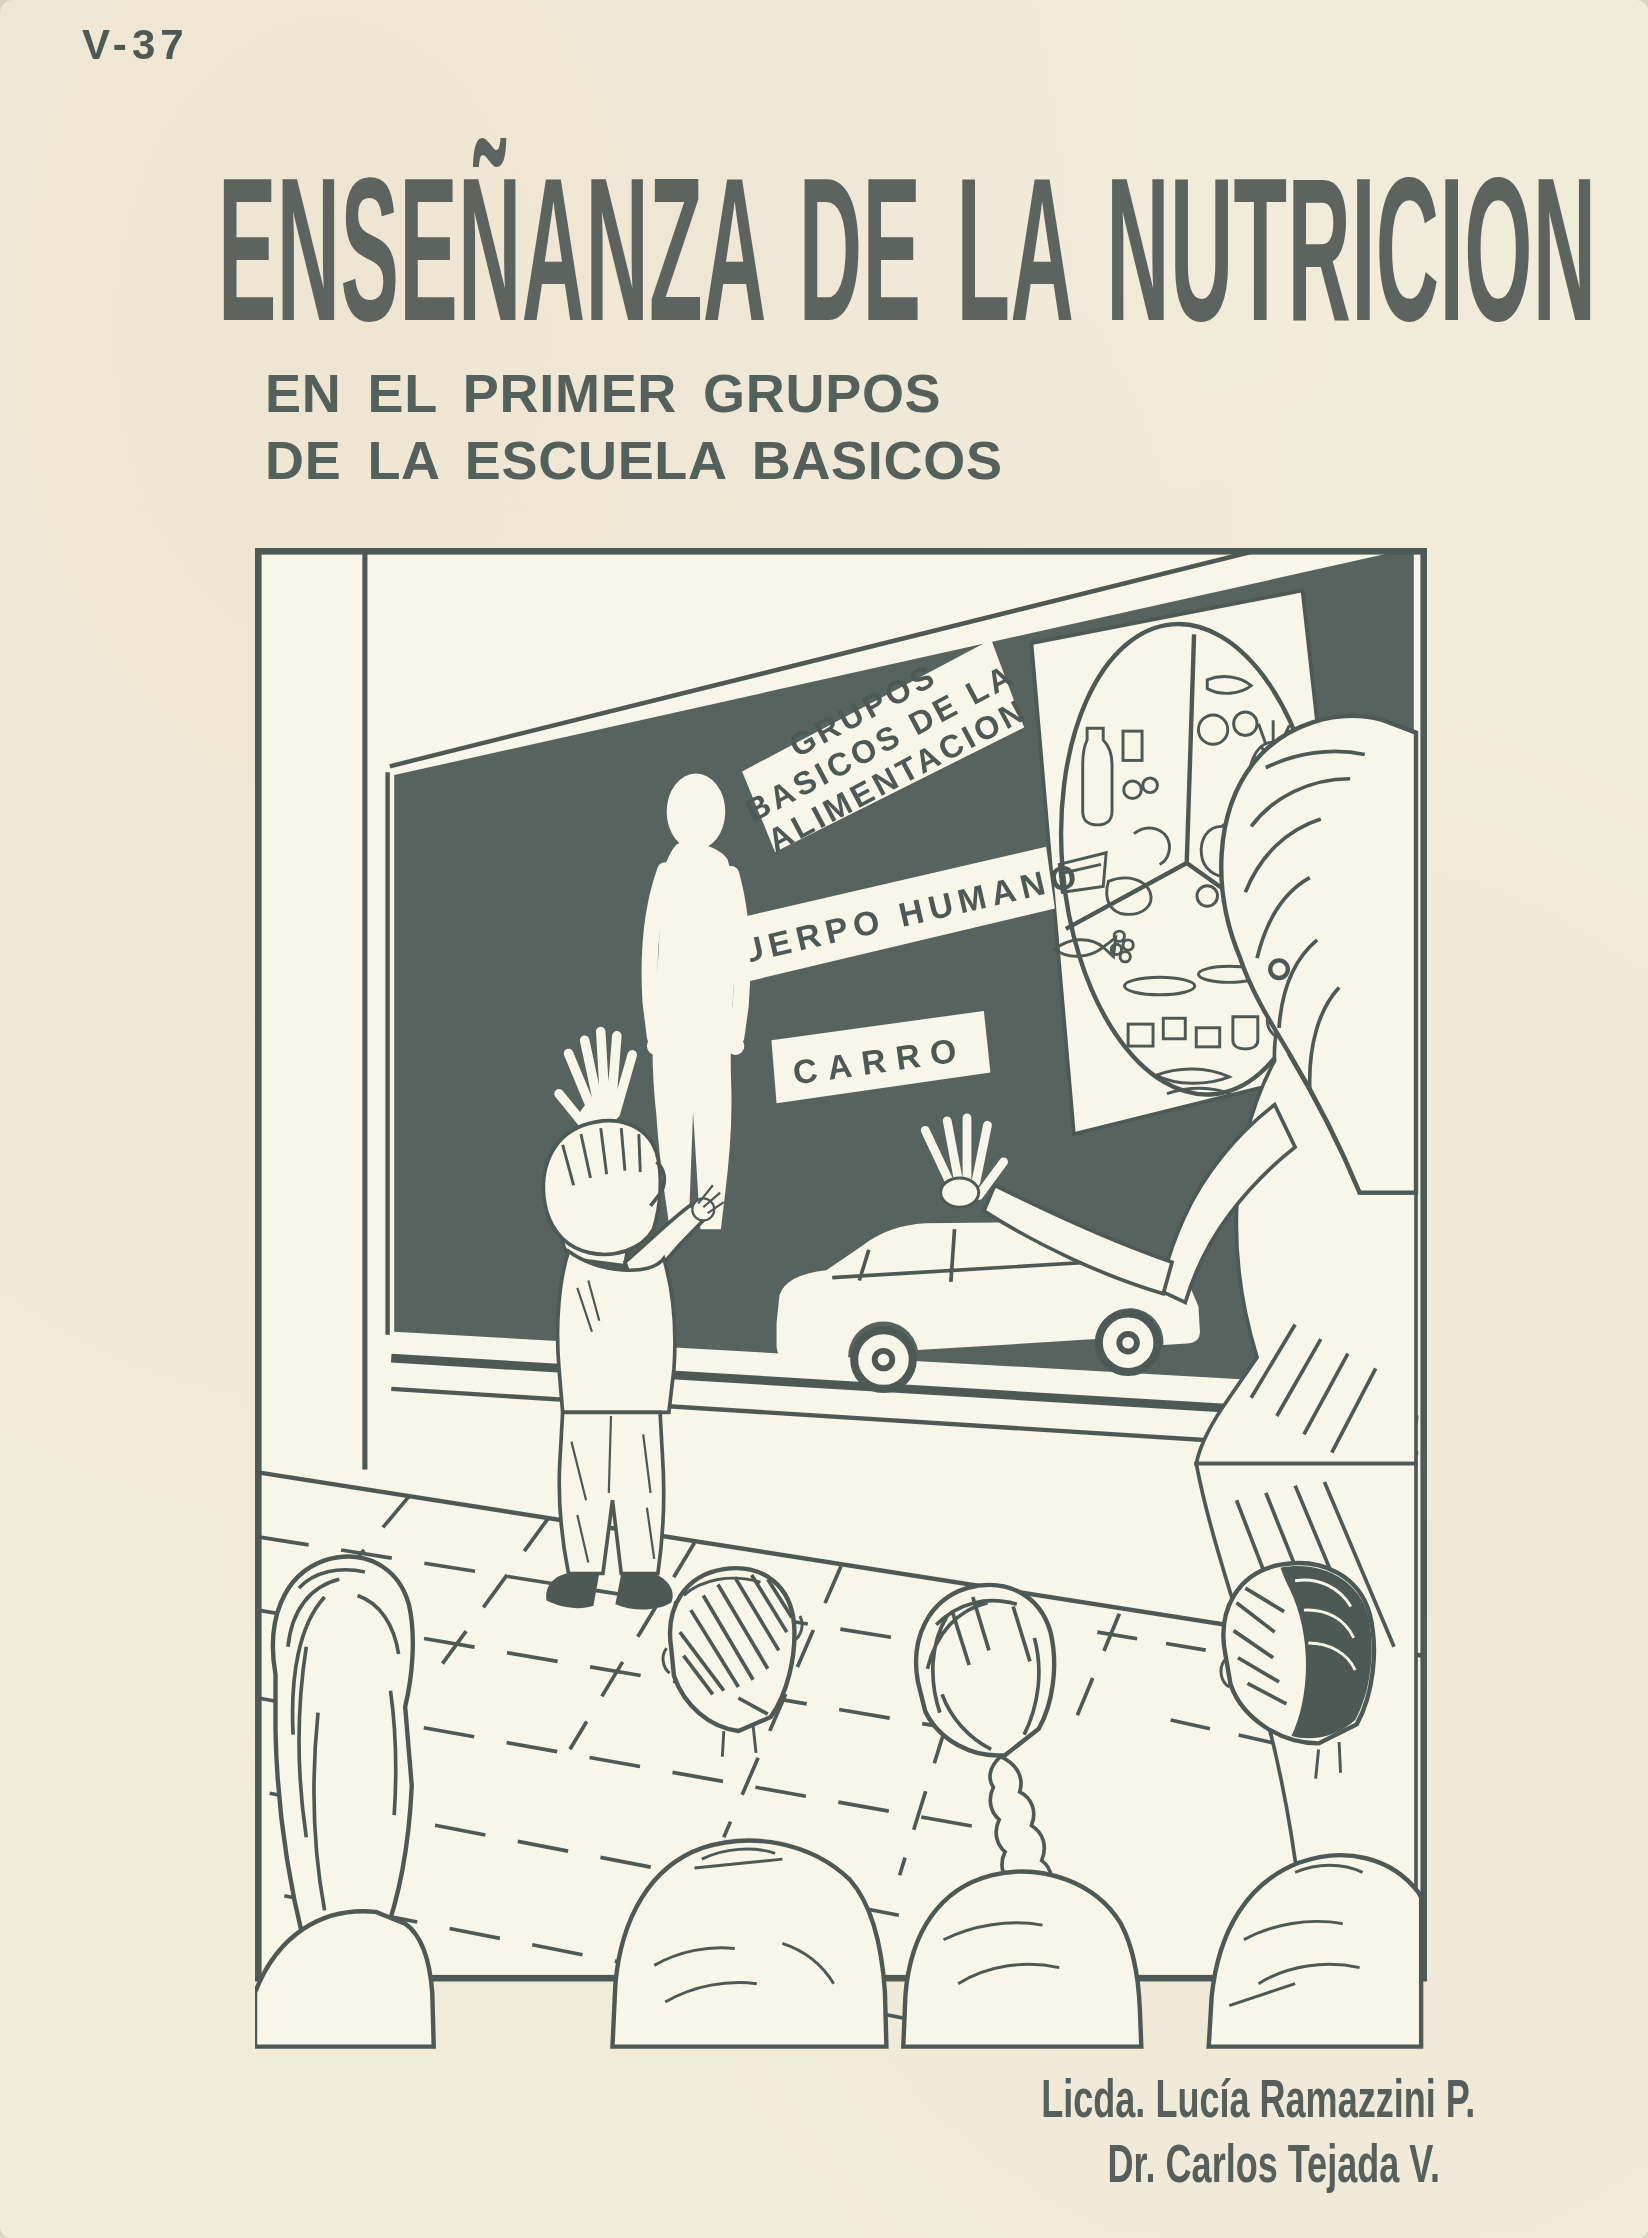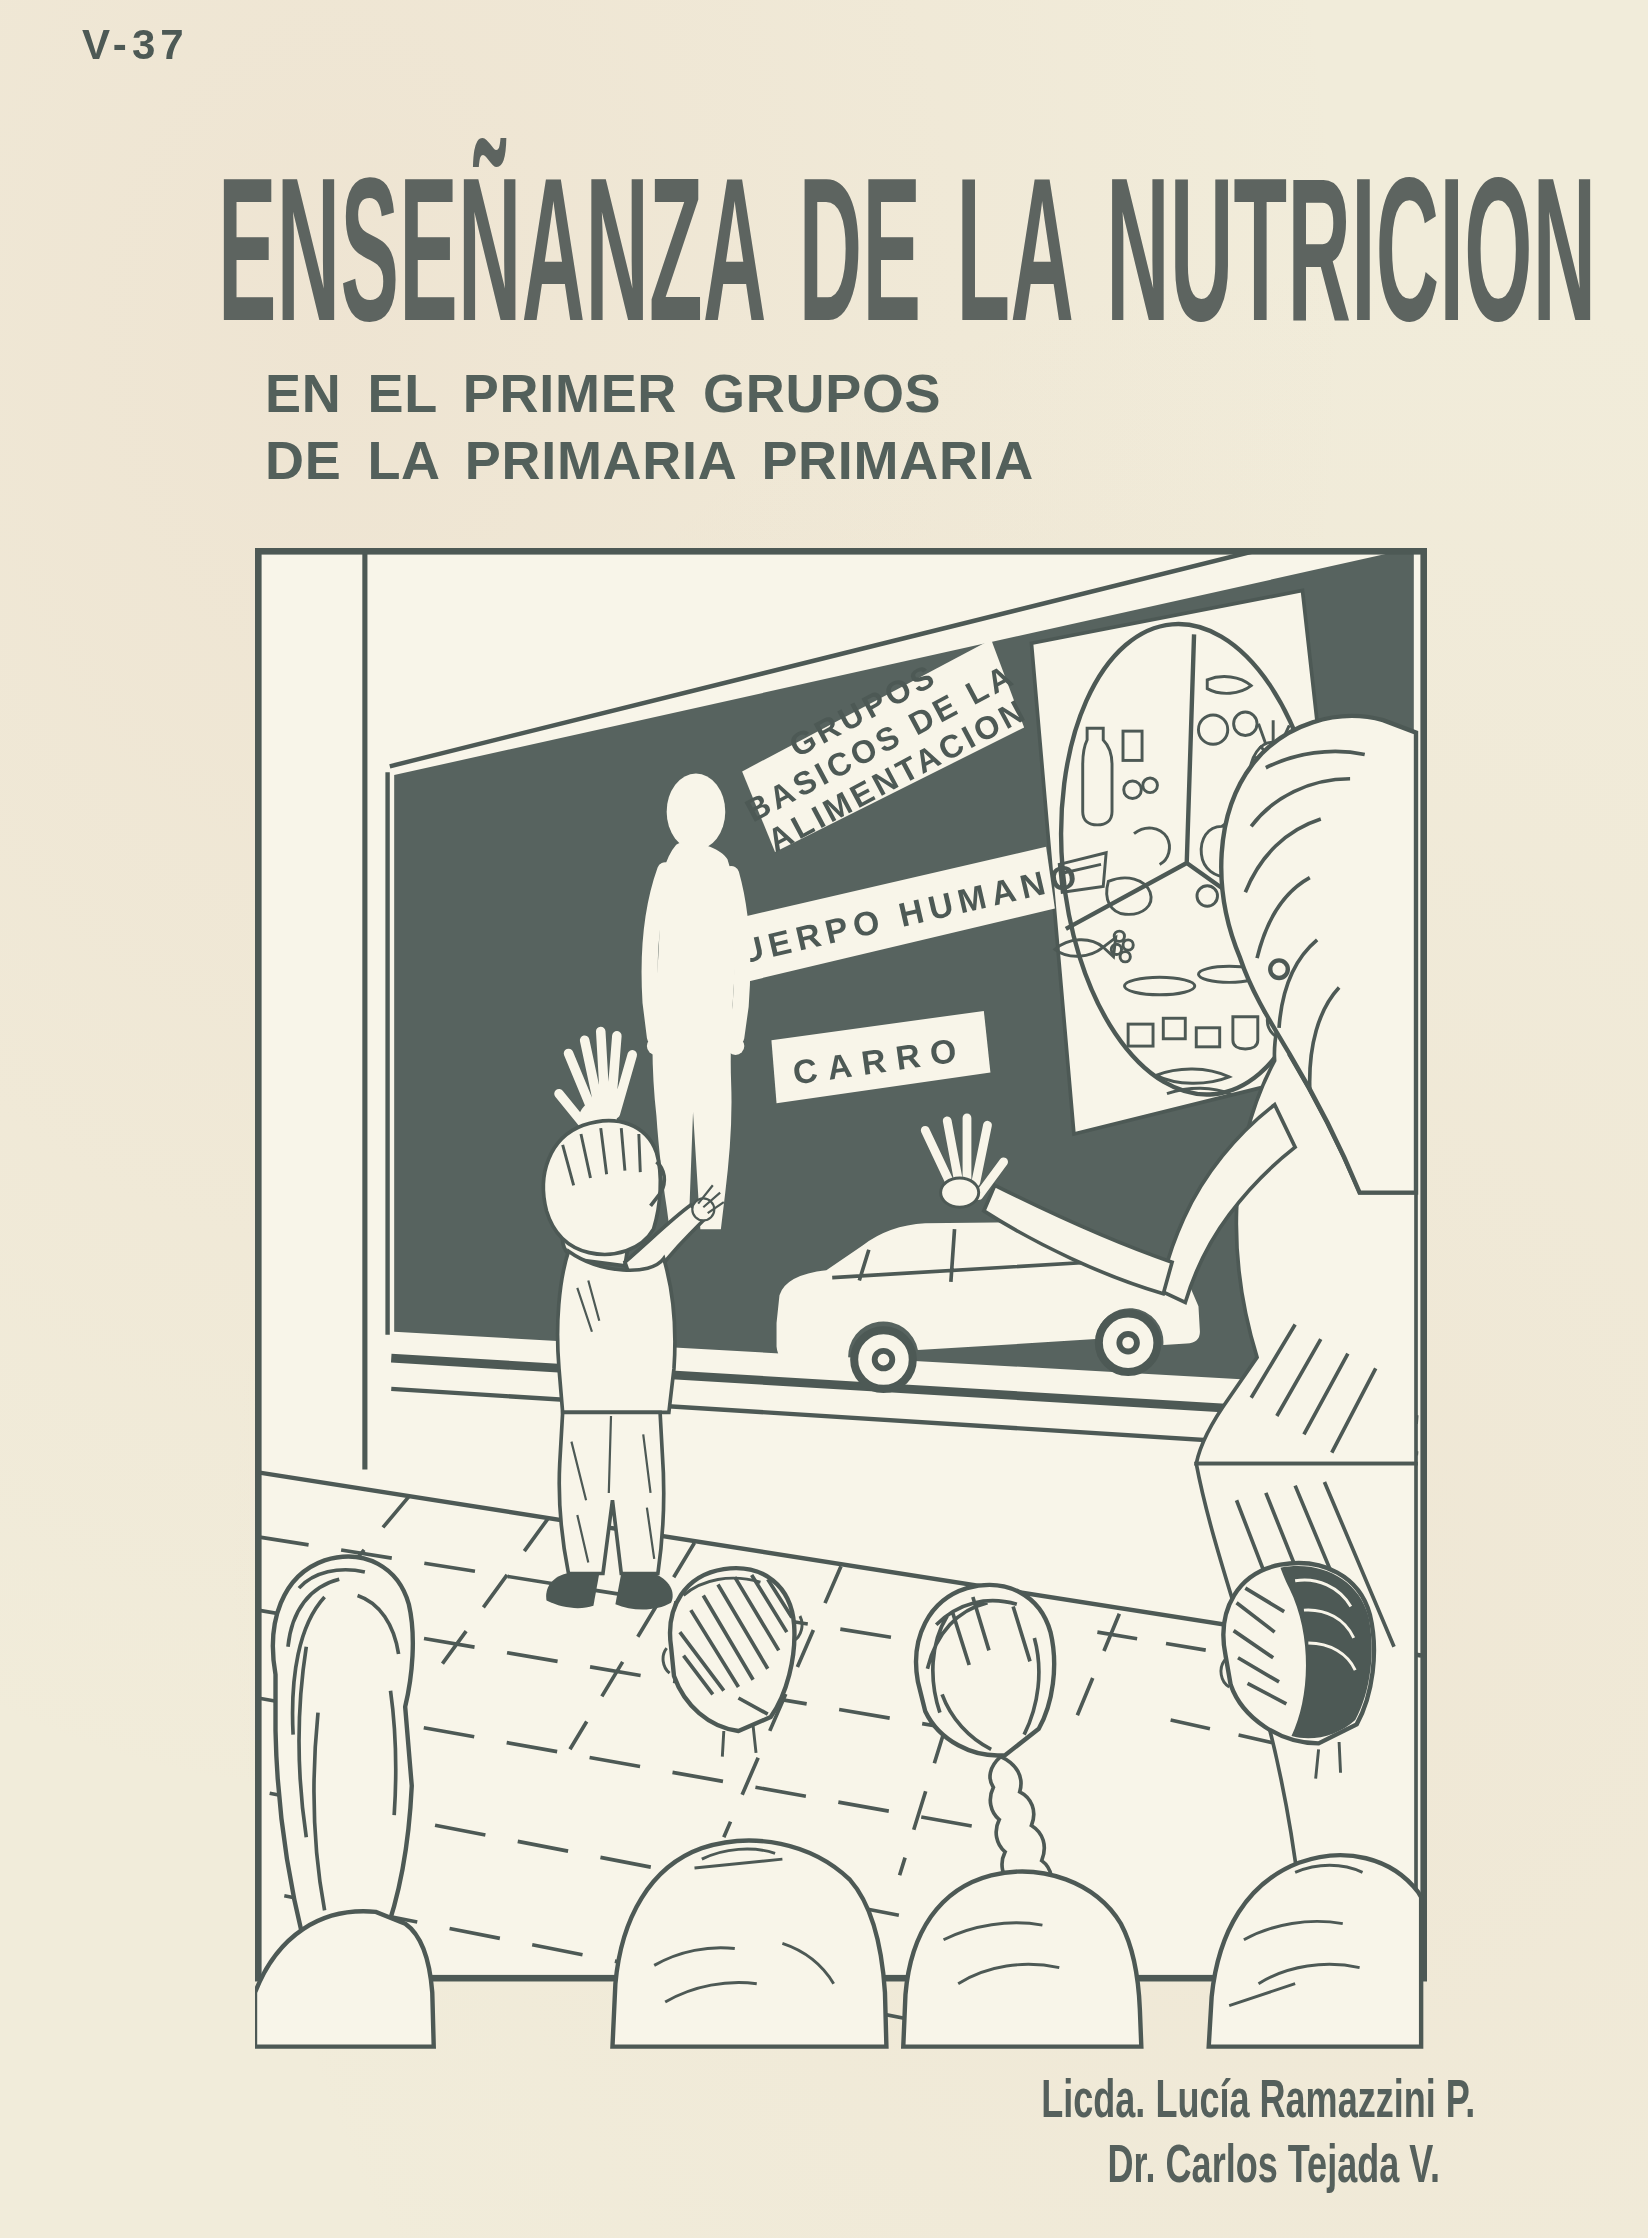"V-37" .page { border-radius: none -> 13px }
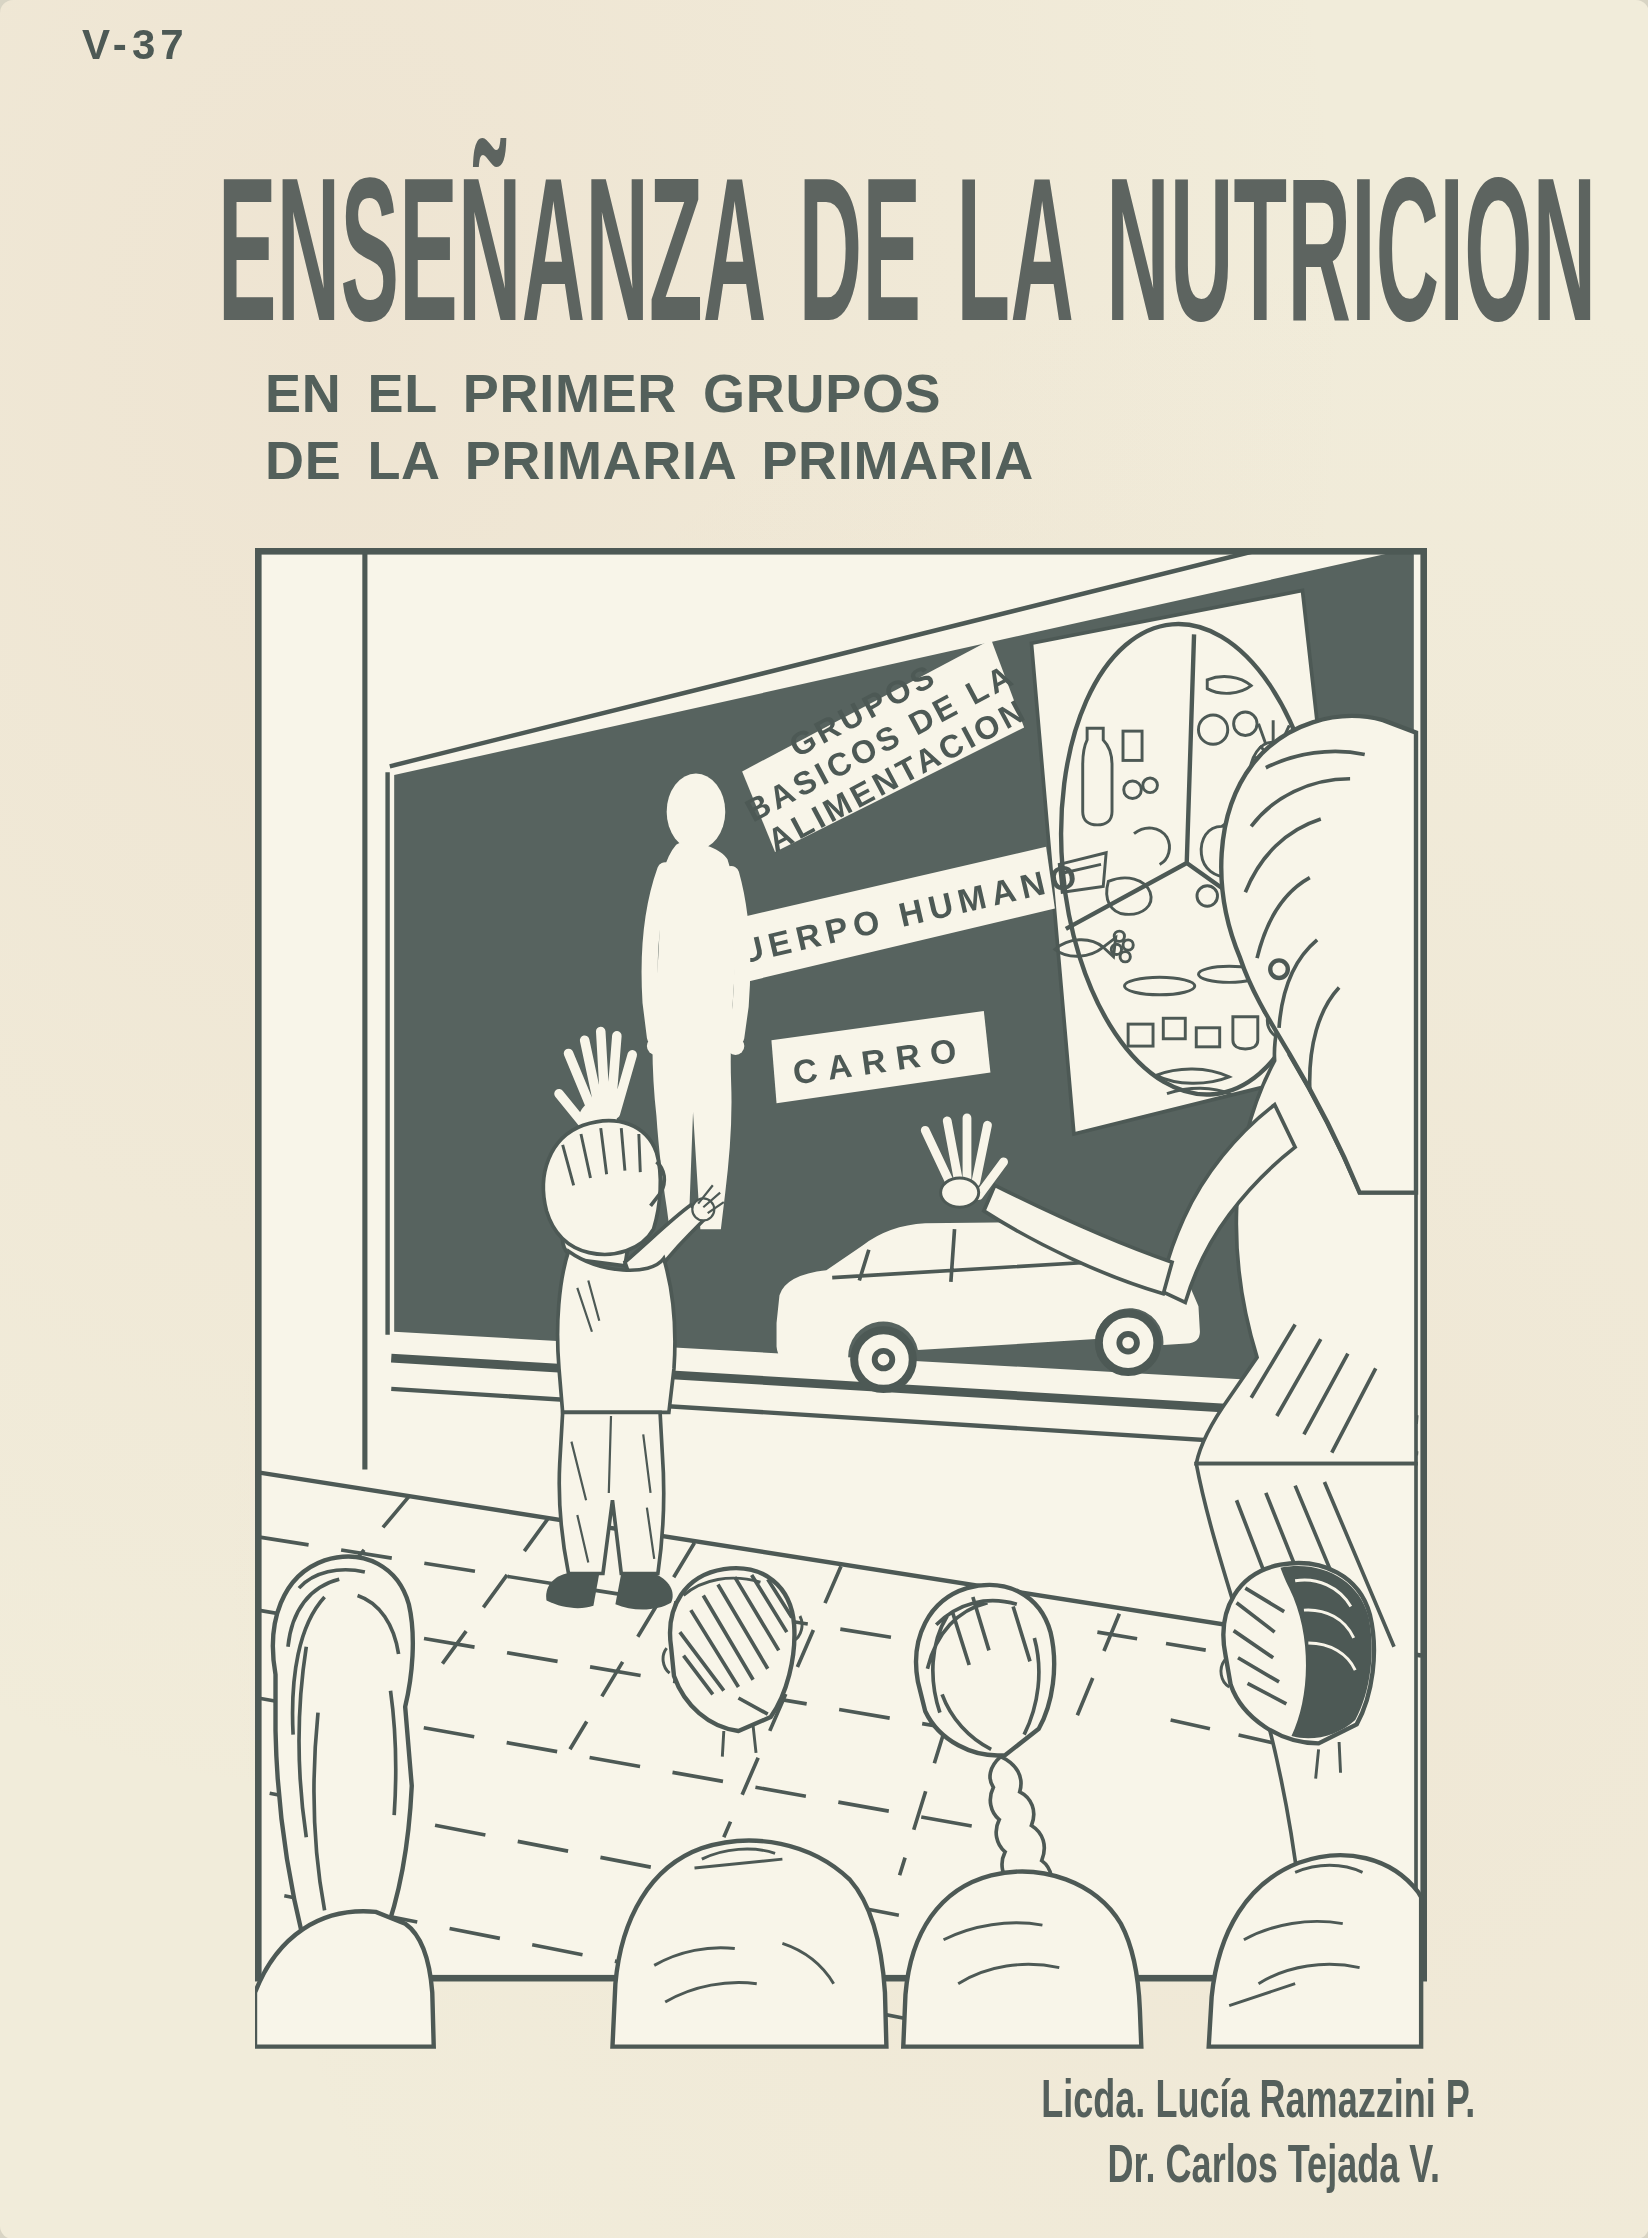"DE LA PRIMARIA PRIMARIA" div { text: PRIMARIA PRIMARIA -> ESCUELA BASICOS }
